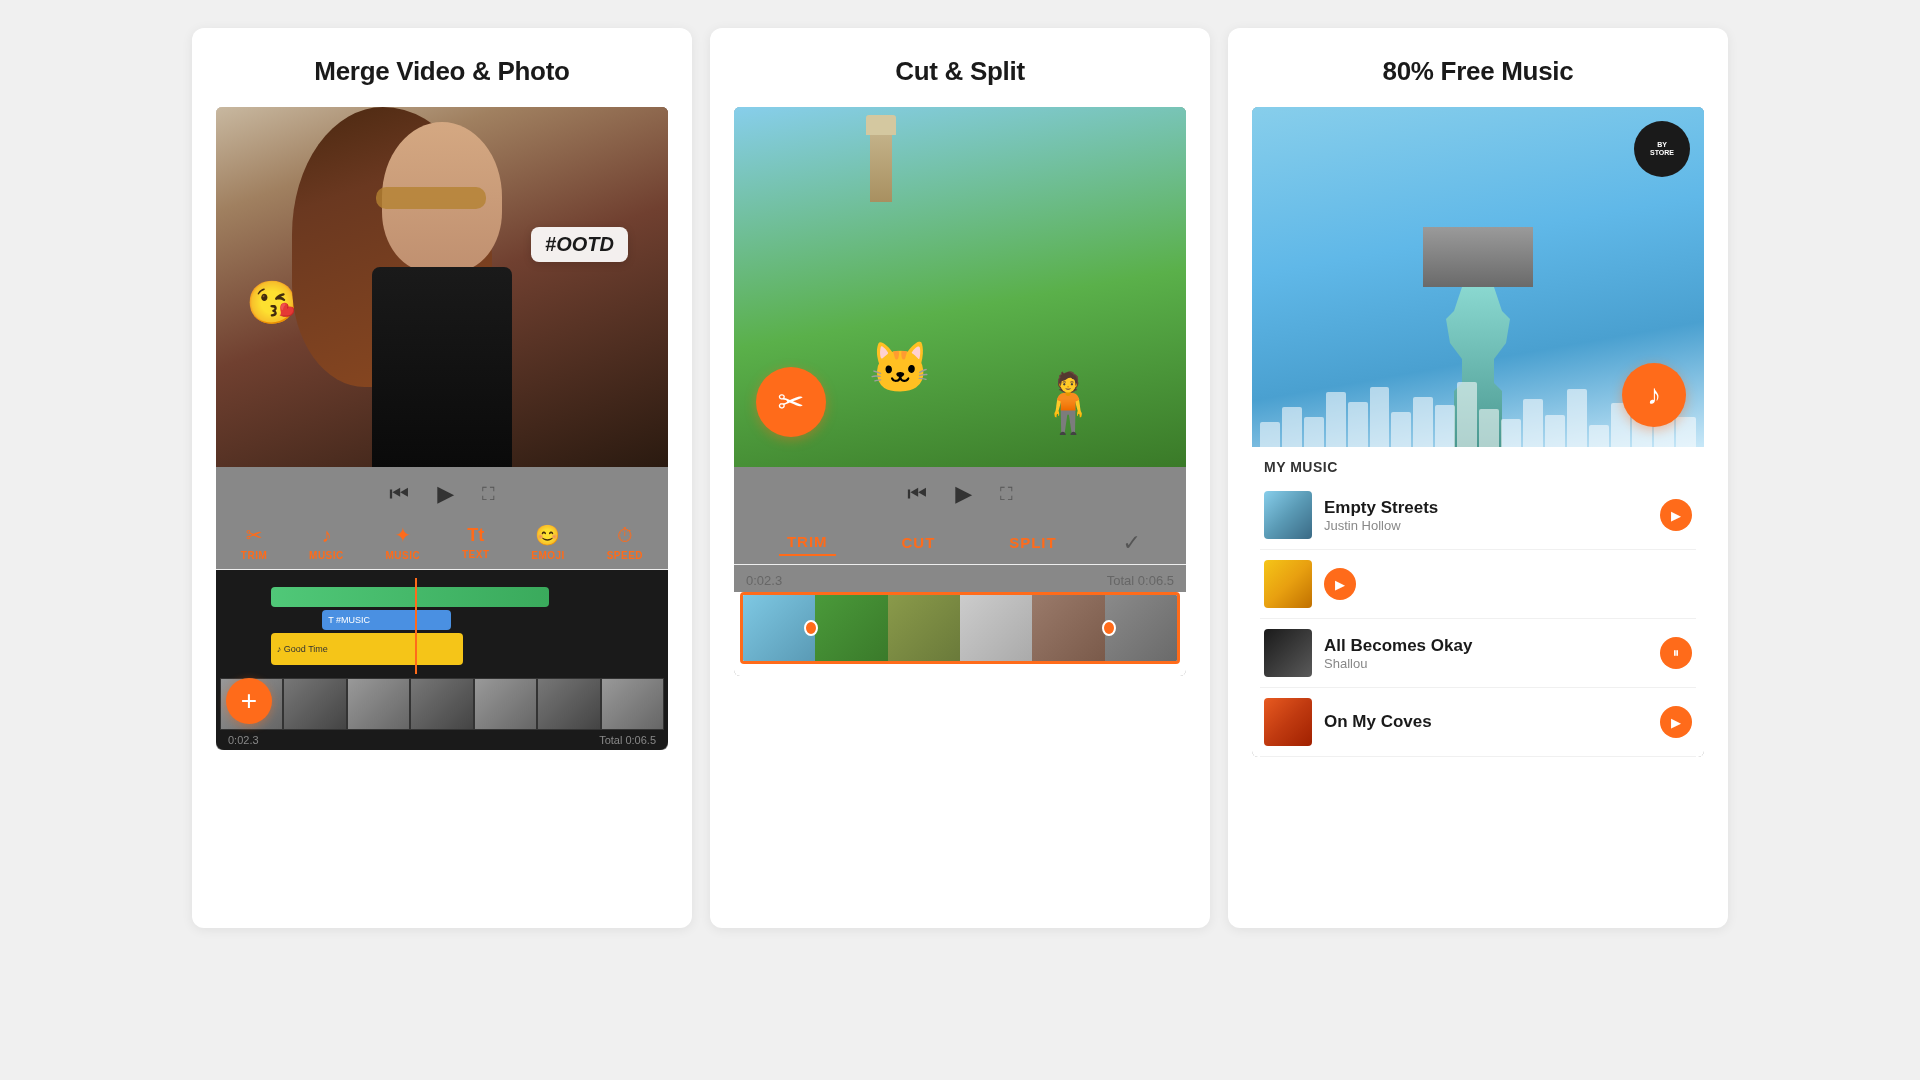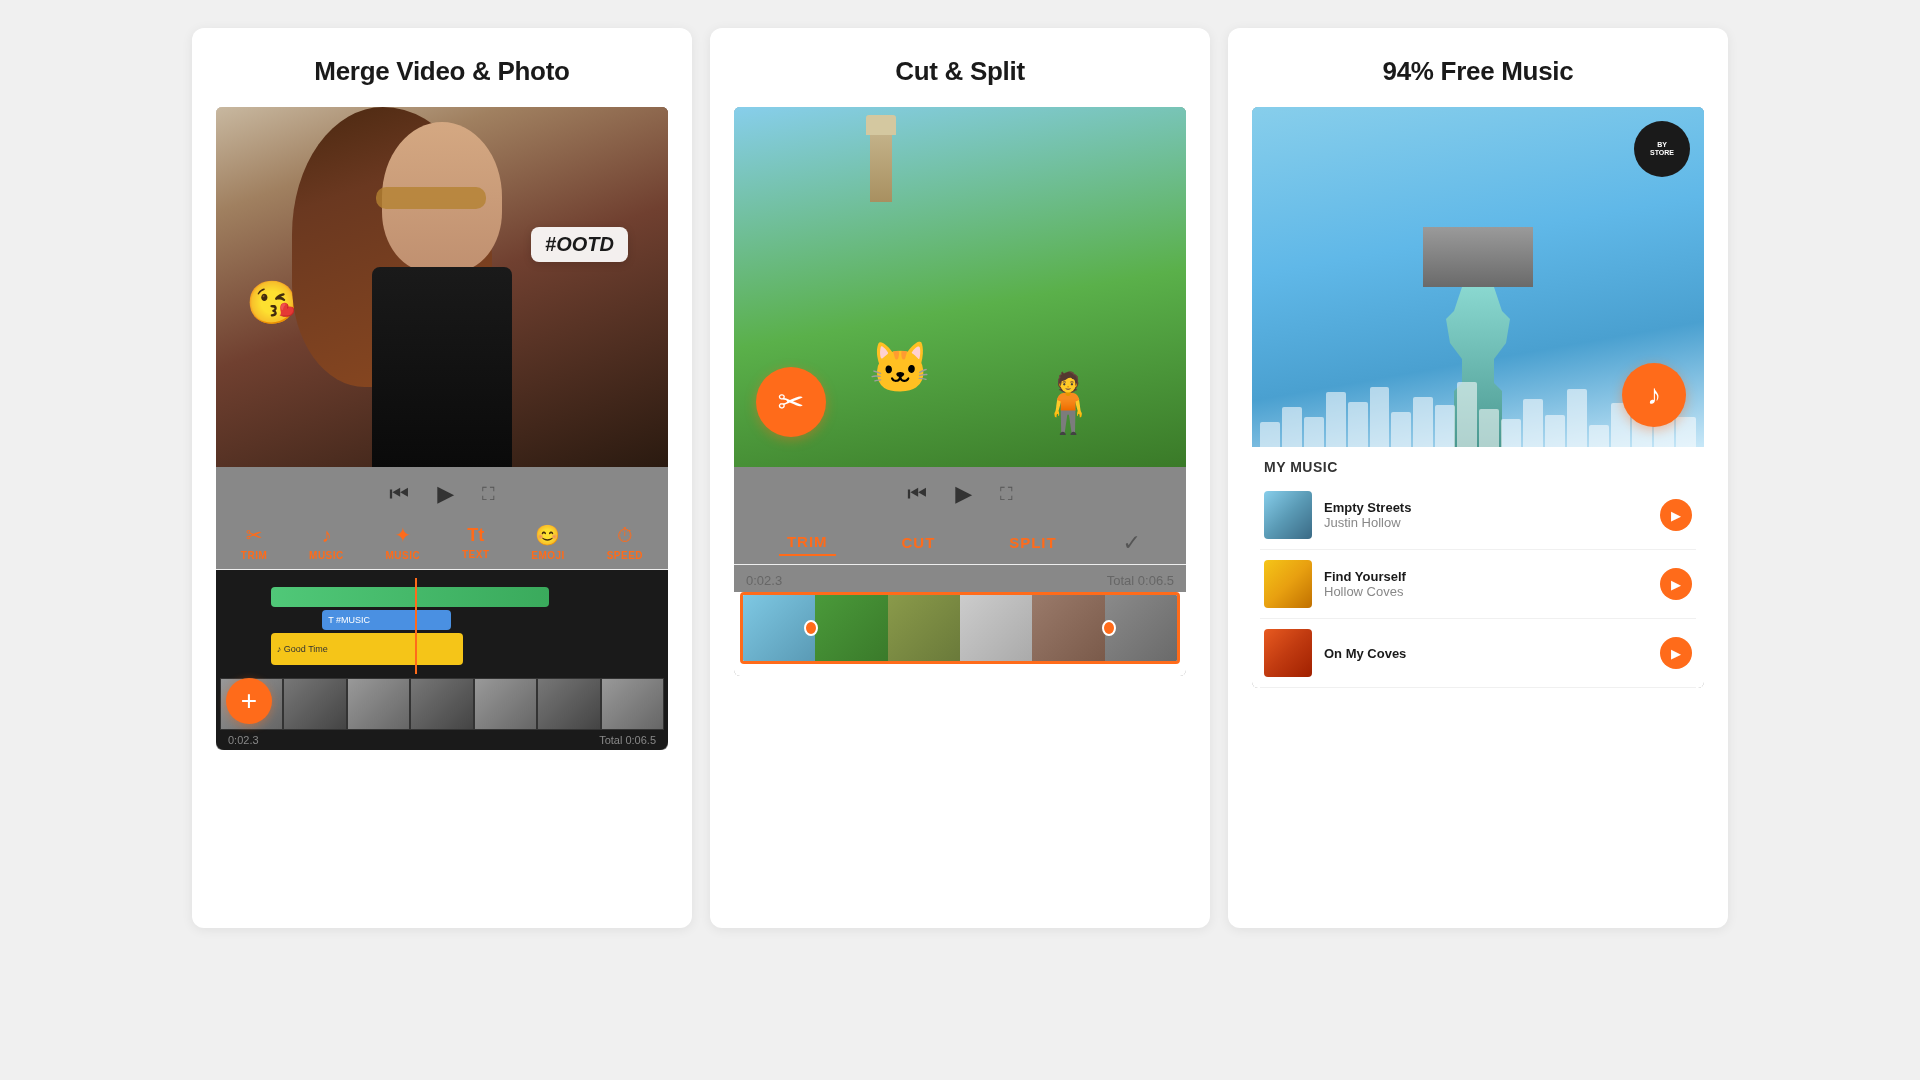"94% Free Music" div.panel-title { text: 94% -> 80% }
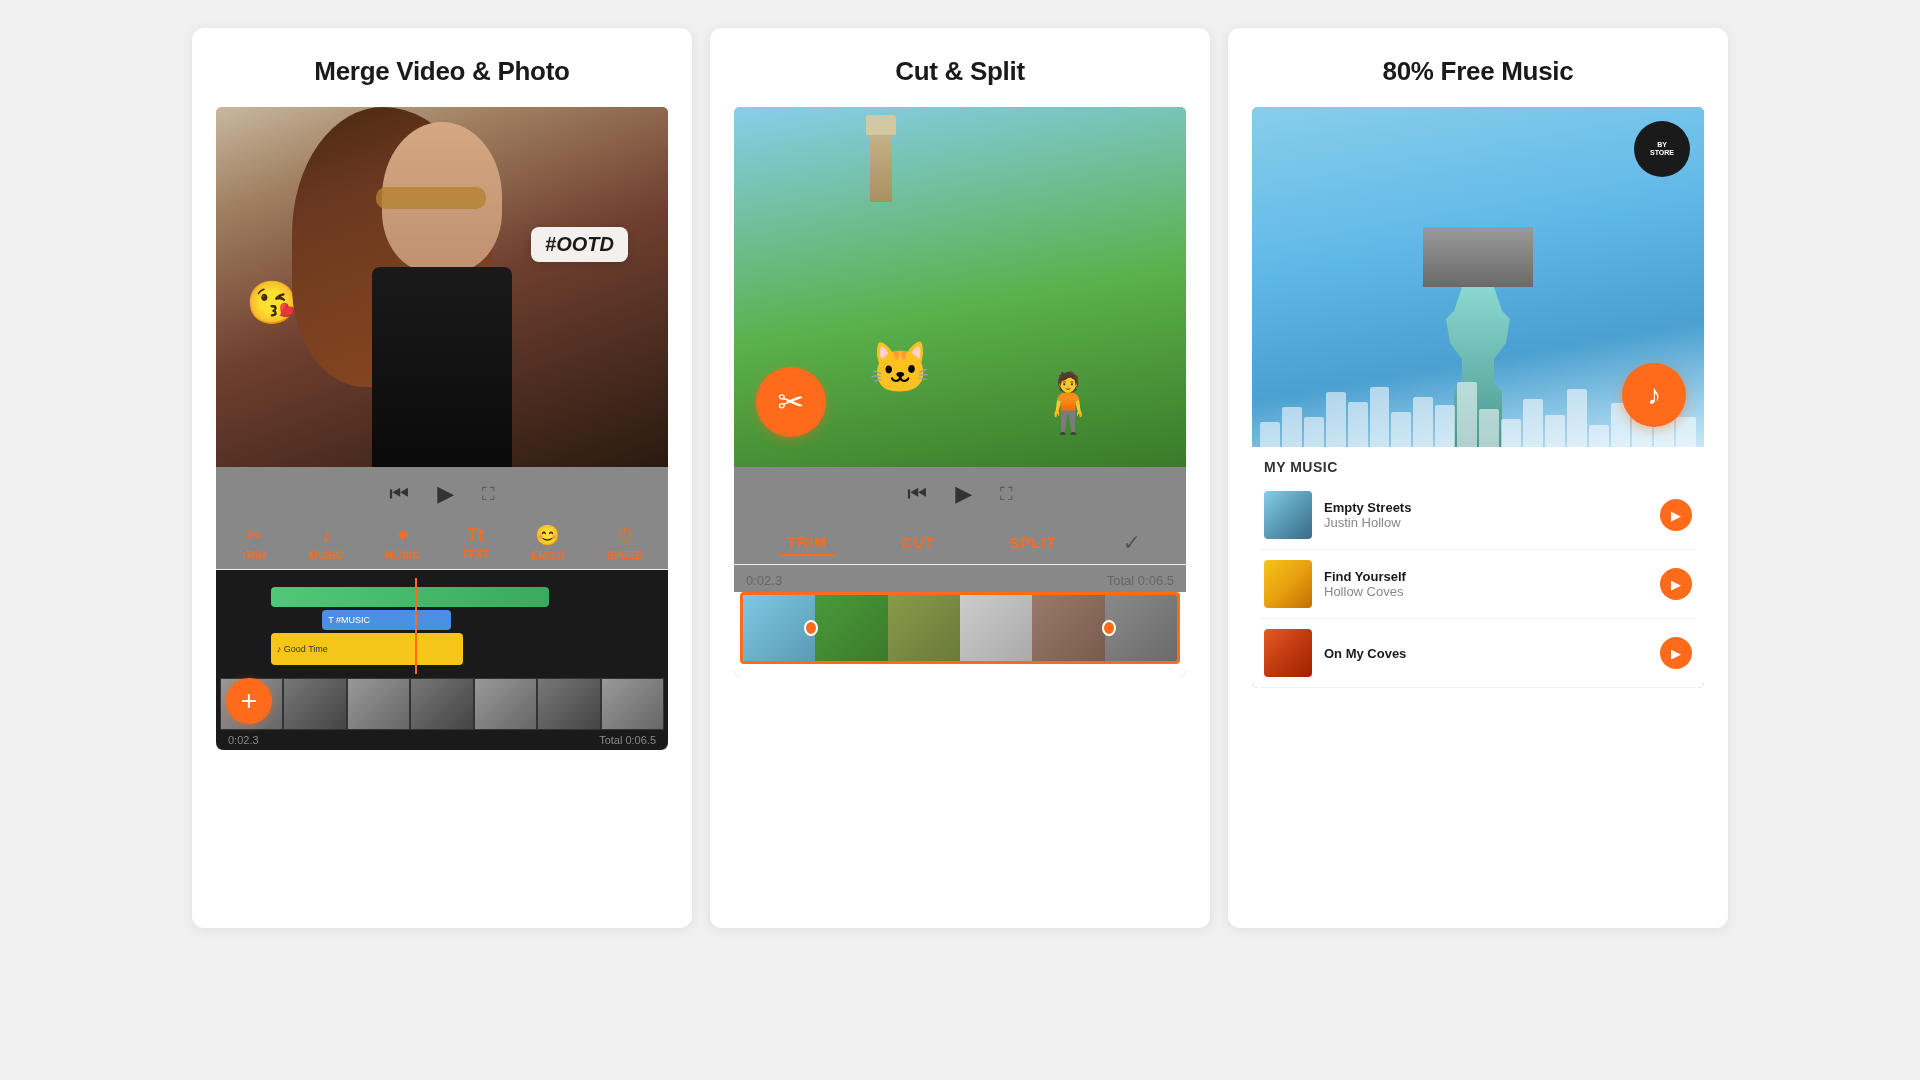"Empty Streets" .music-name { font-size: 13px -> 17px }
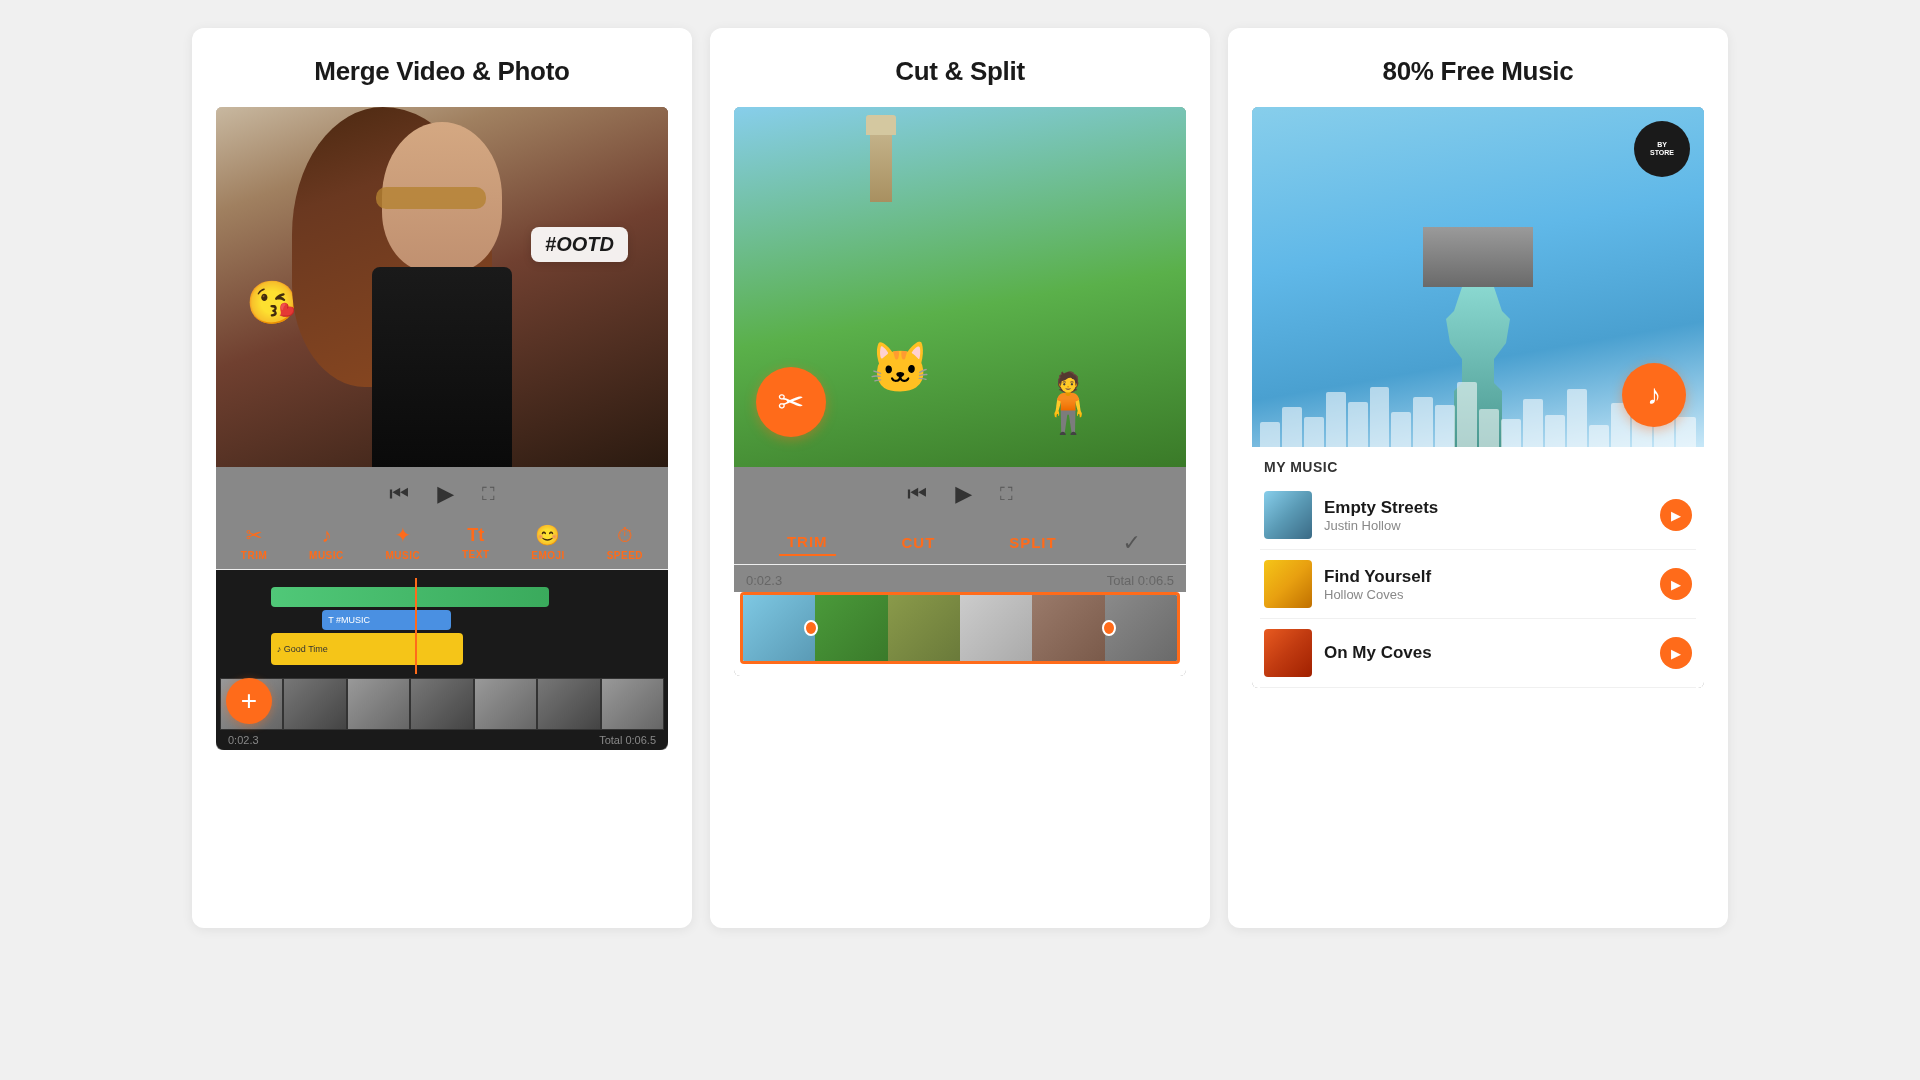"Find Yourself" div.music-info { html: <div> <span>Find Yourself</span> <span>Hollow Coves</span> </div> -> none }
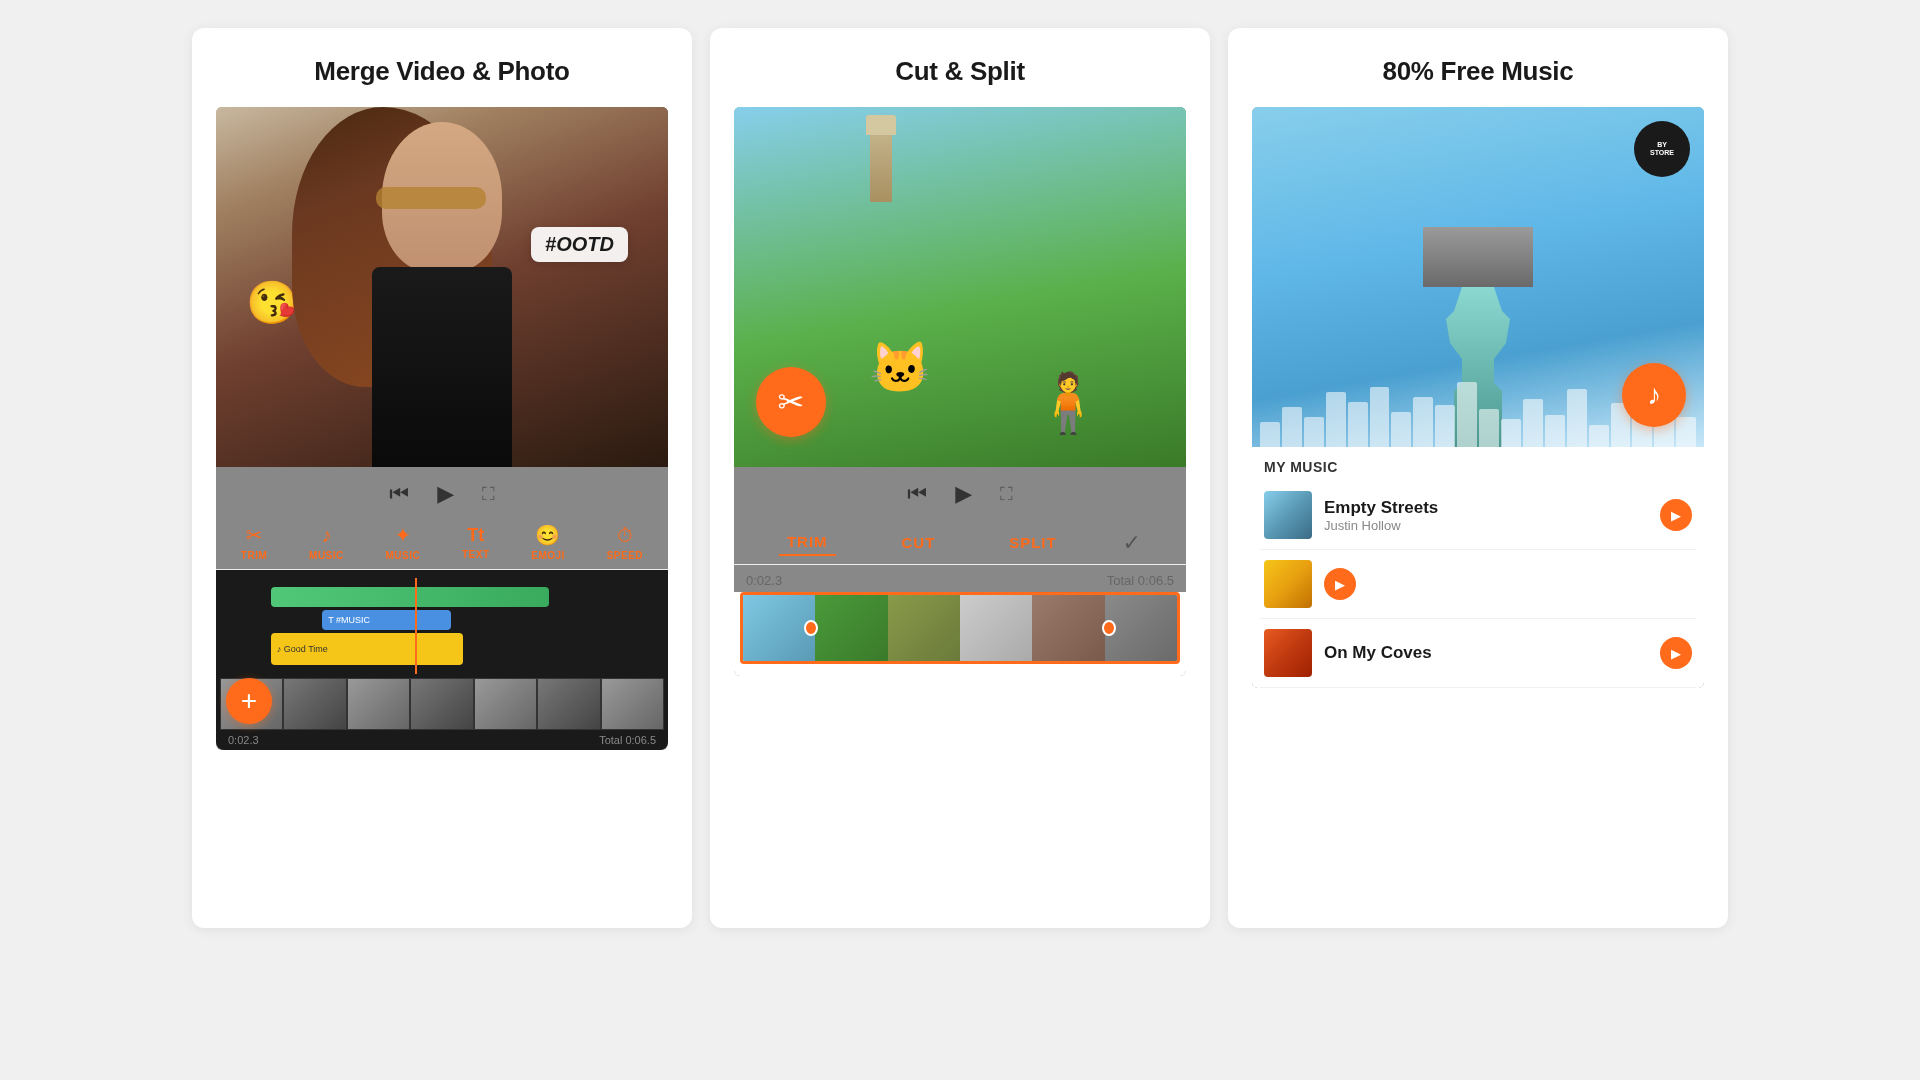"All Becomes Okay" div.music-item { html: none -> <div> <div></div> <div> <span>All Becomes Okay</span> <span>Shallou</span> </div> <div>⏸</div> </div> }
